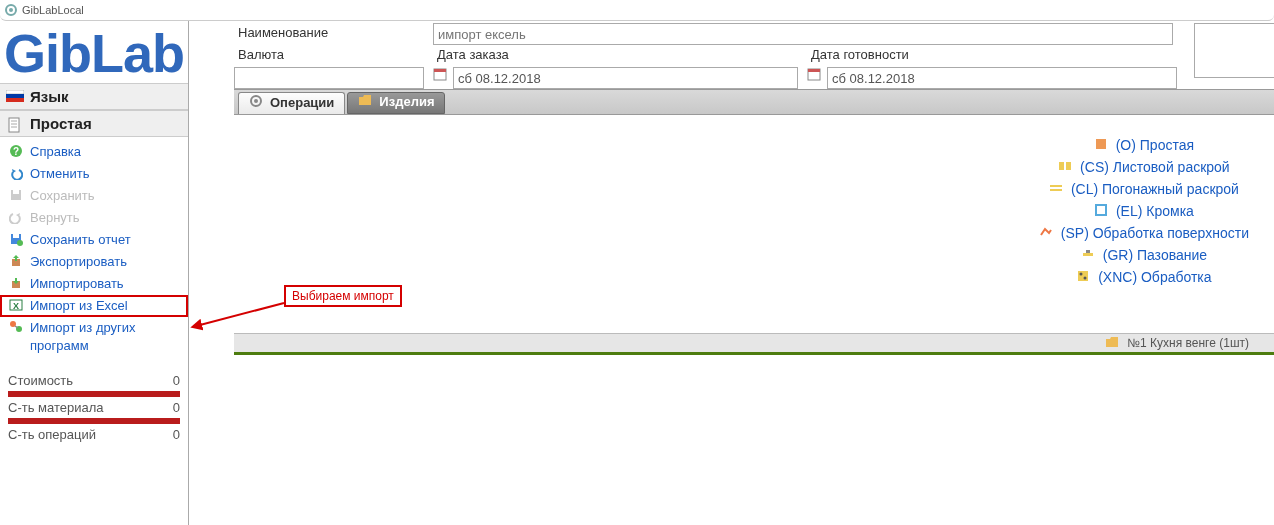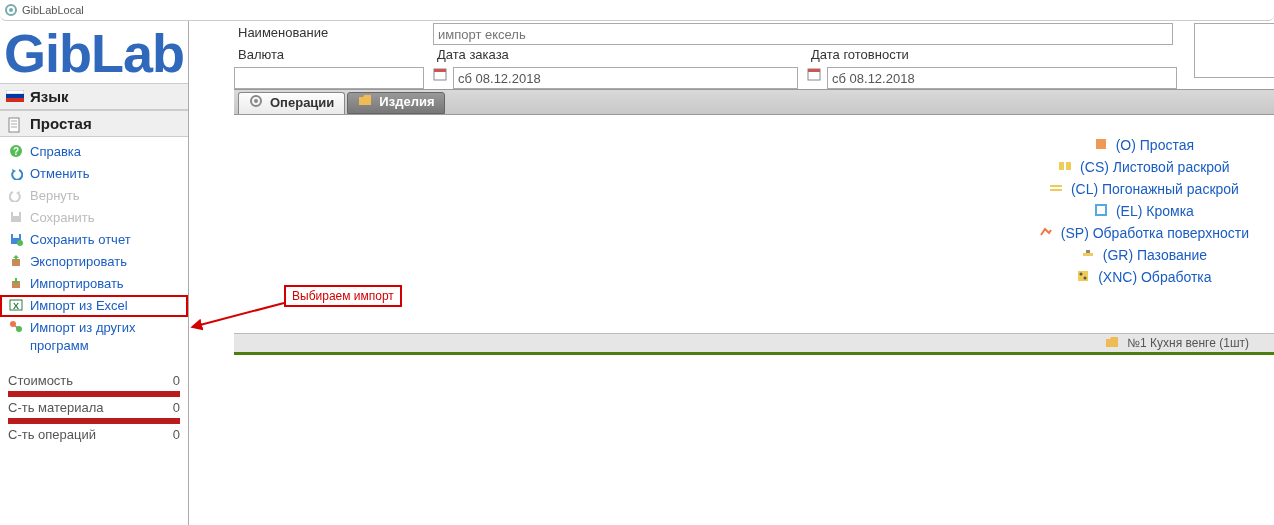"Вернуть" div.action { order: before "Сохранить" -> after "Сохранить" }
